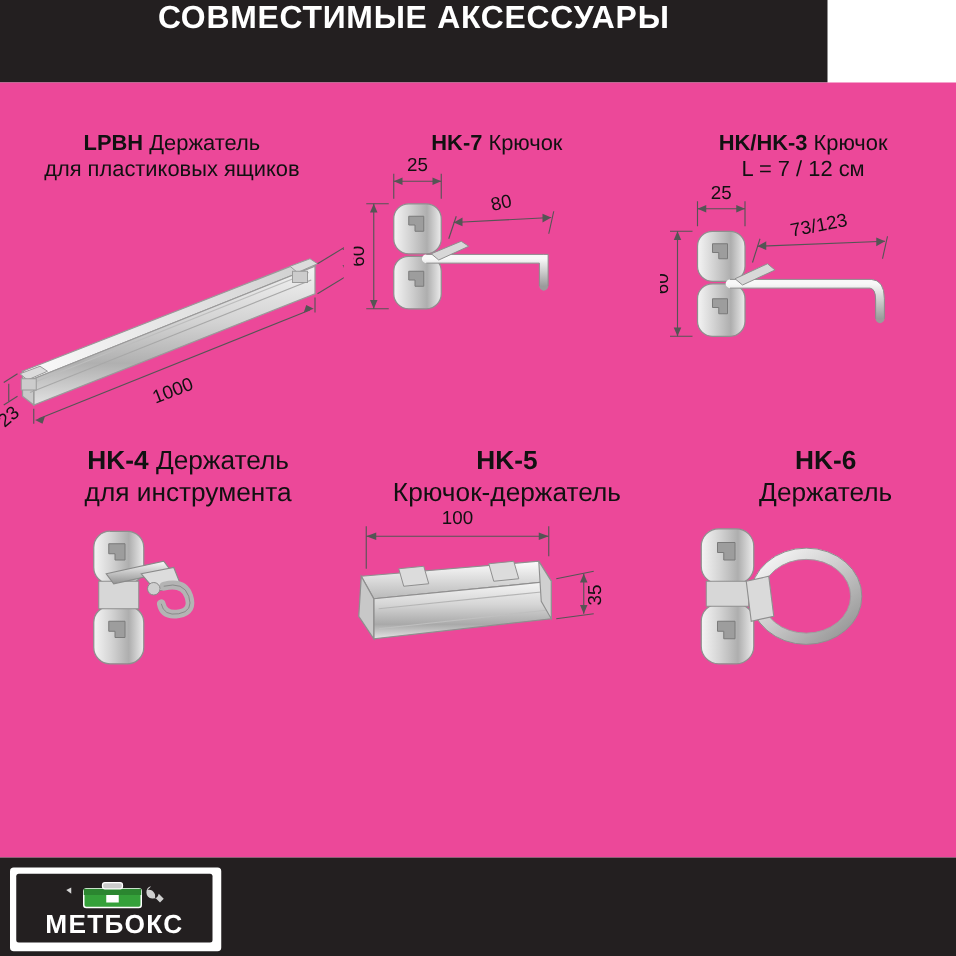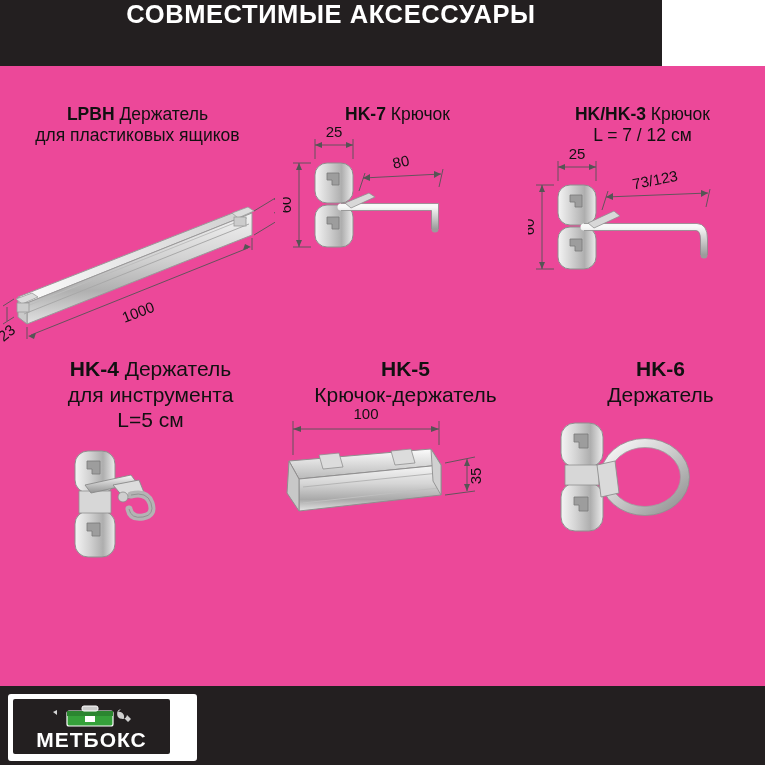"L=5 см" span.cap-line { html: <span>L=5 см</span> -> none }
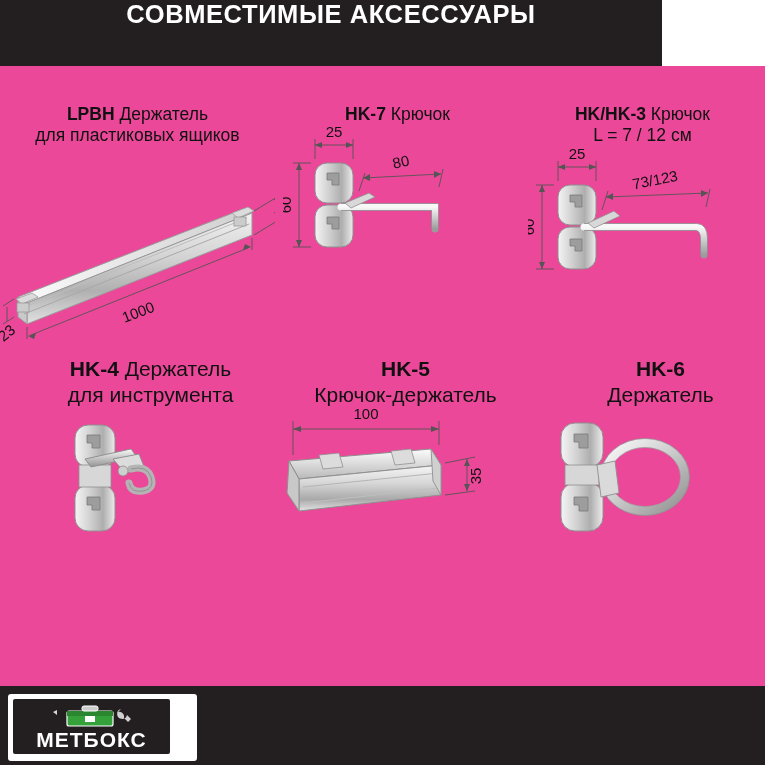"МЕТБОКС" .logo-box { padding-left: 20px -> none }
